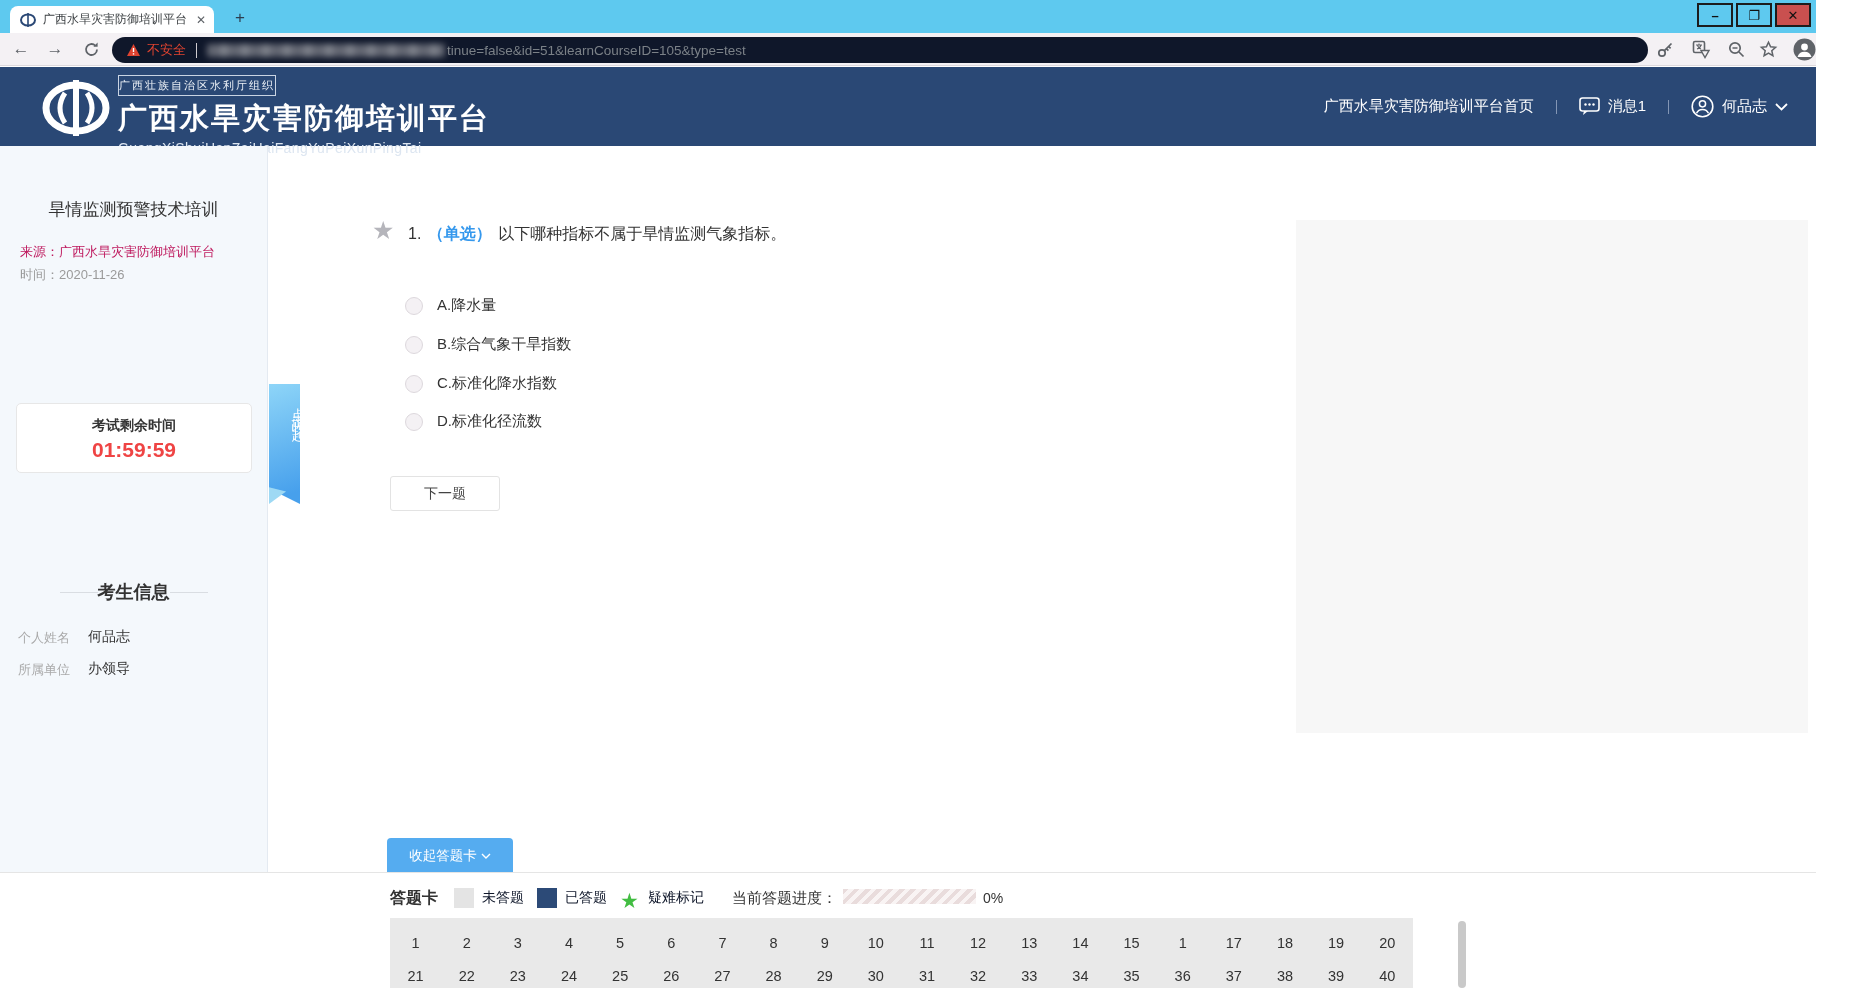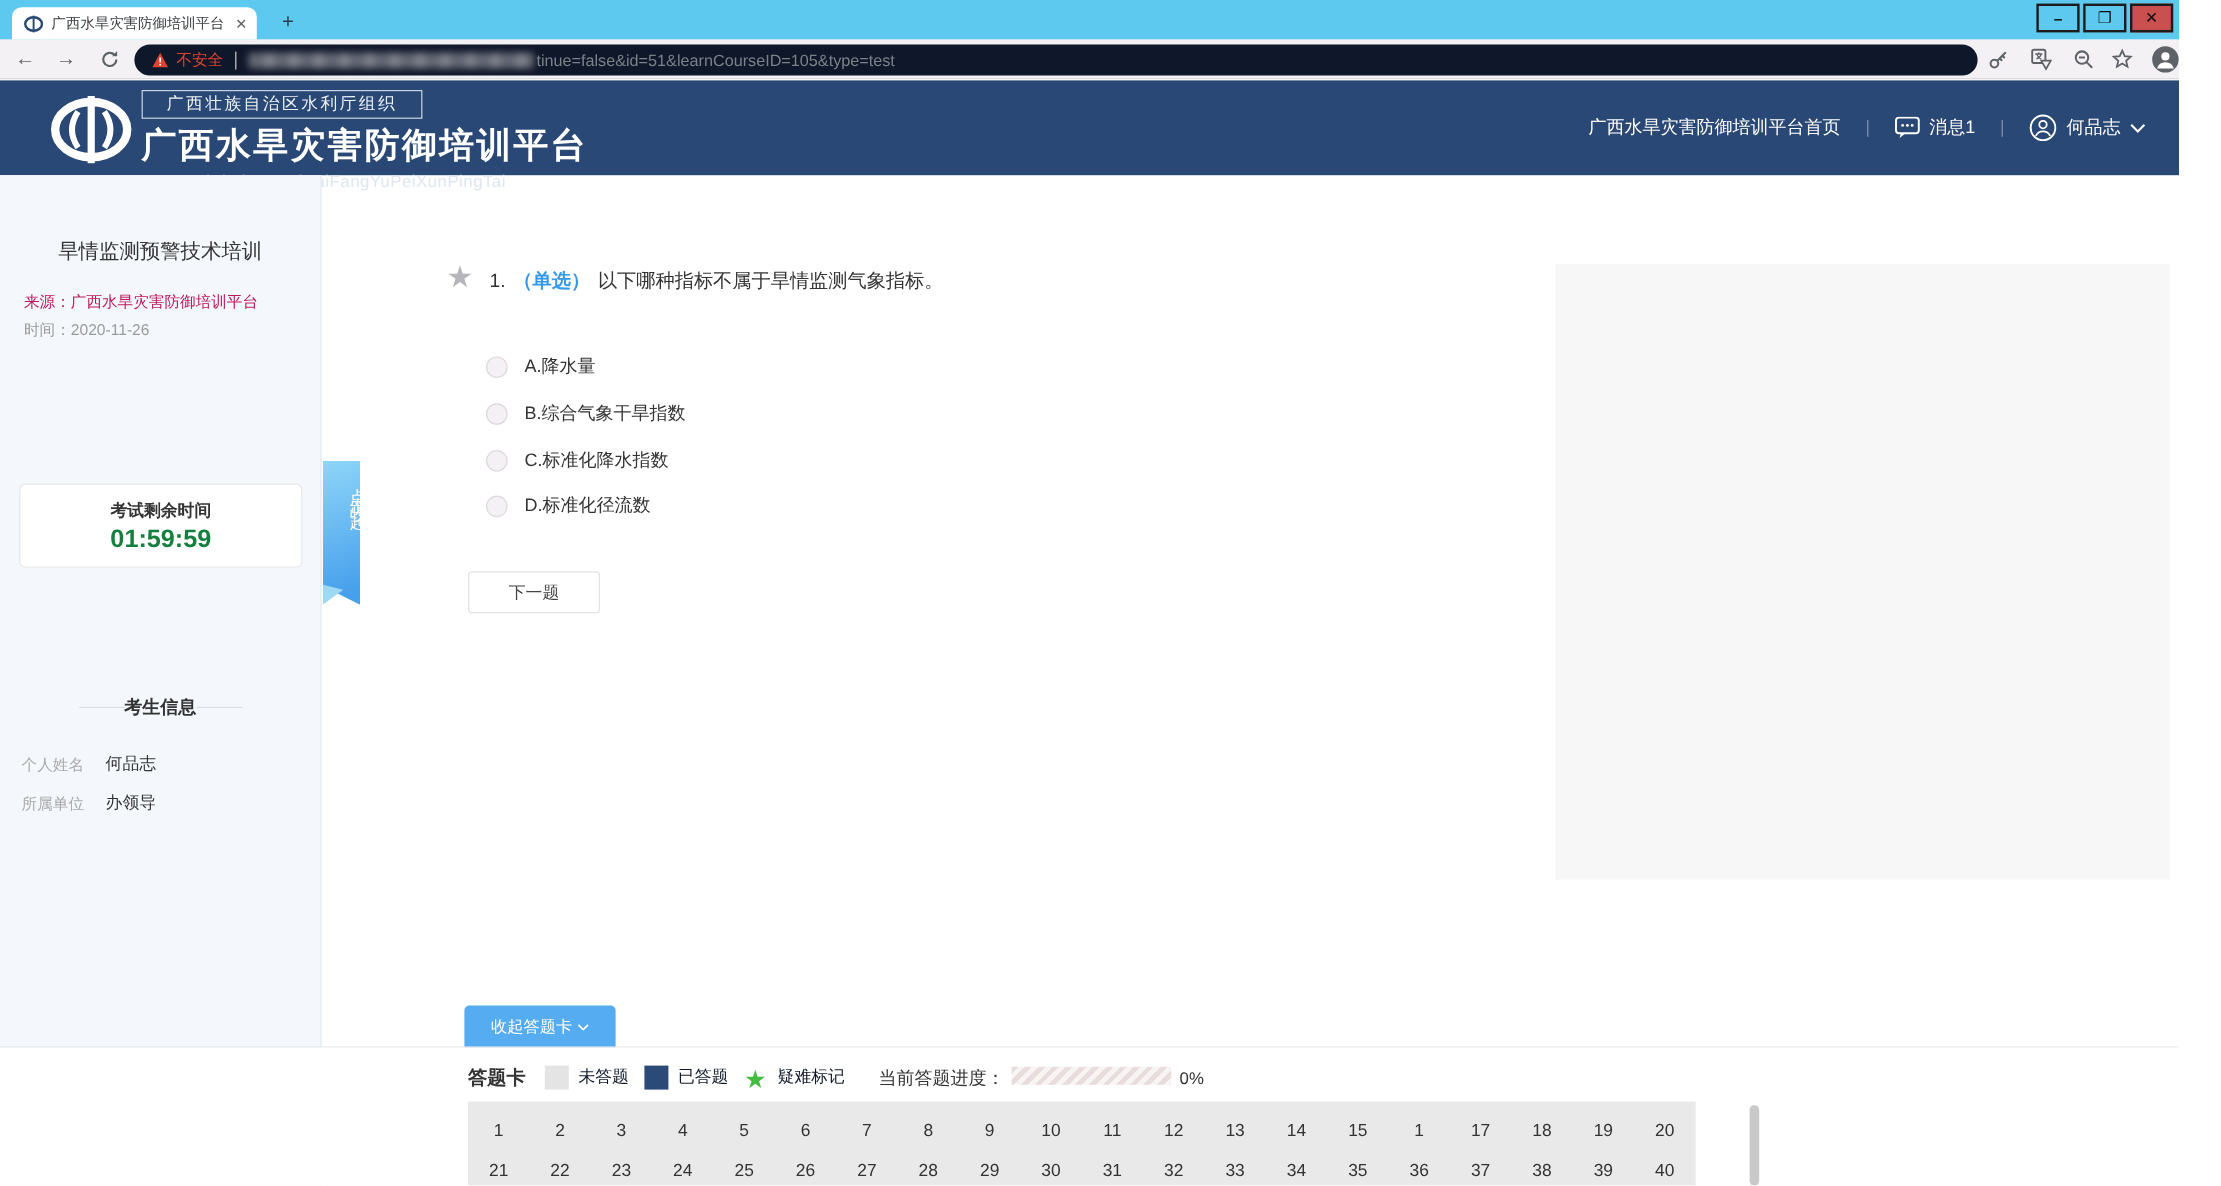"广西壮族自治区水利厅组织" .org-badge { font-size: 14px -> 11px; padding: 2px 20px -> 2px 0 }
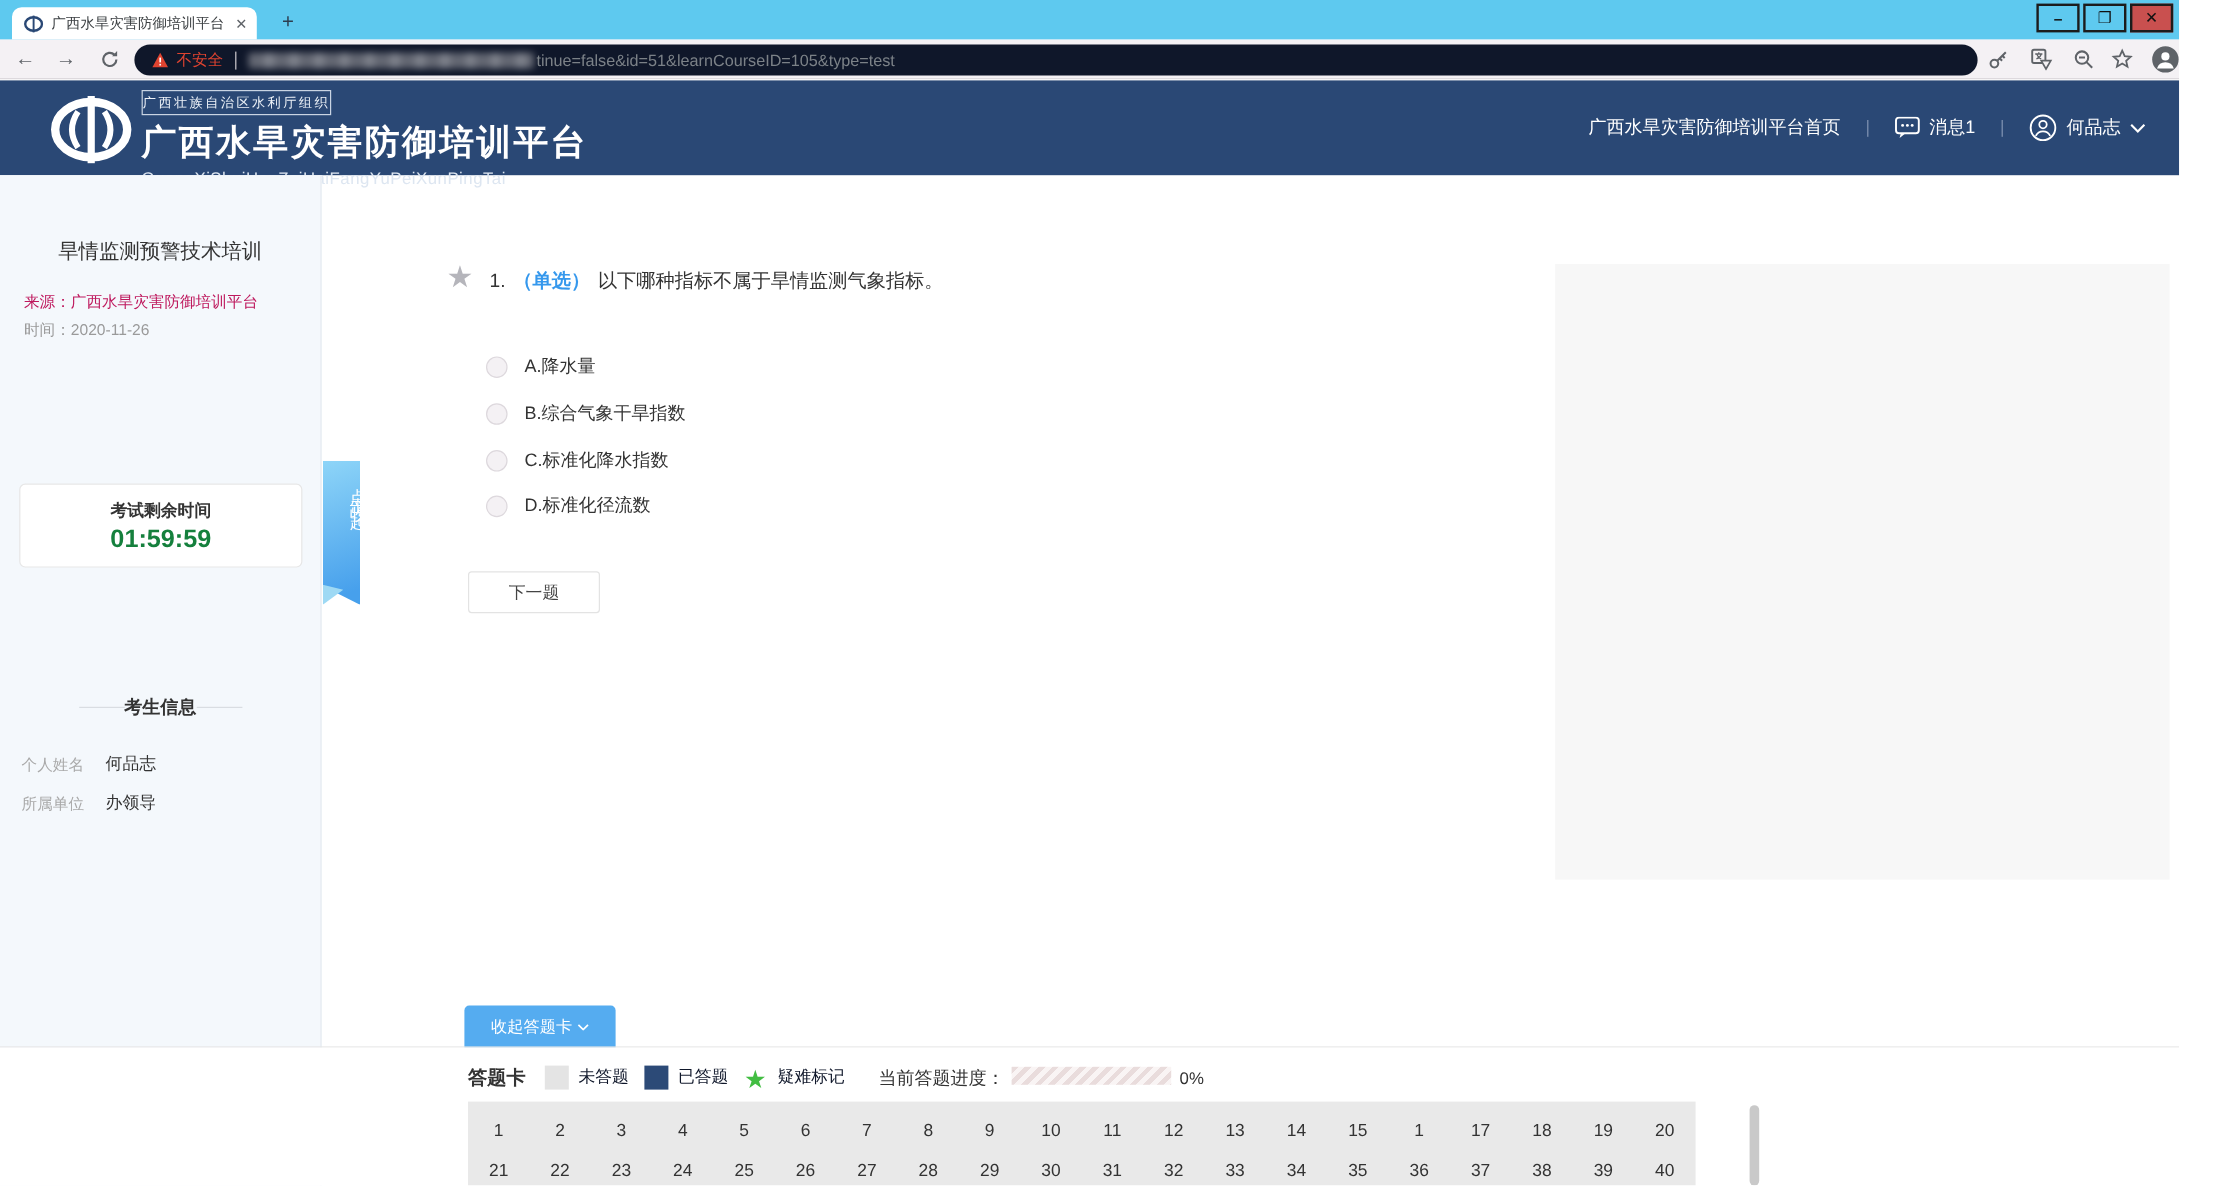"01:59:59" .timer-value { color: #15803d -> #ef4444 }
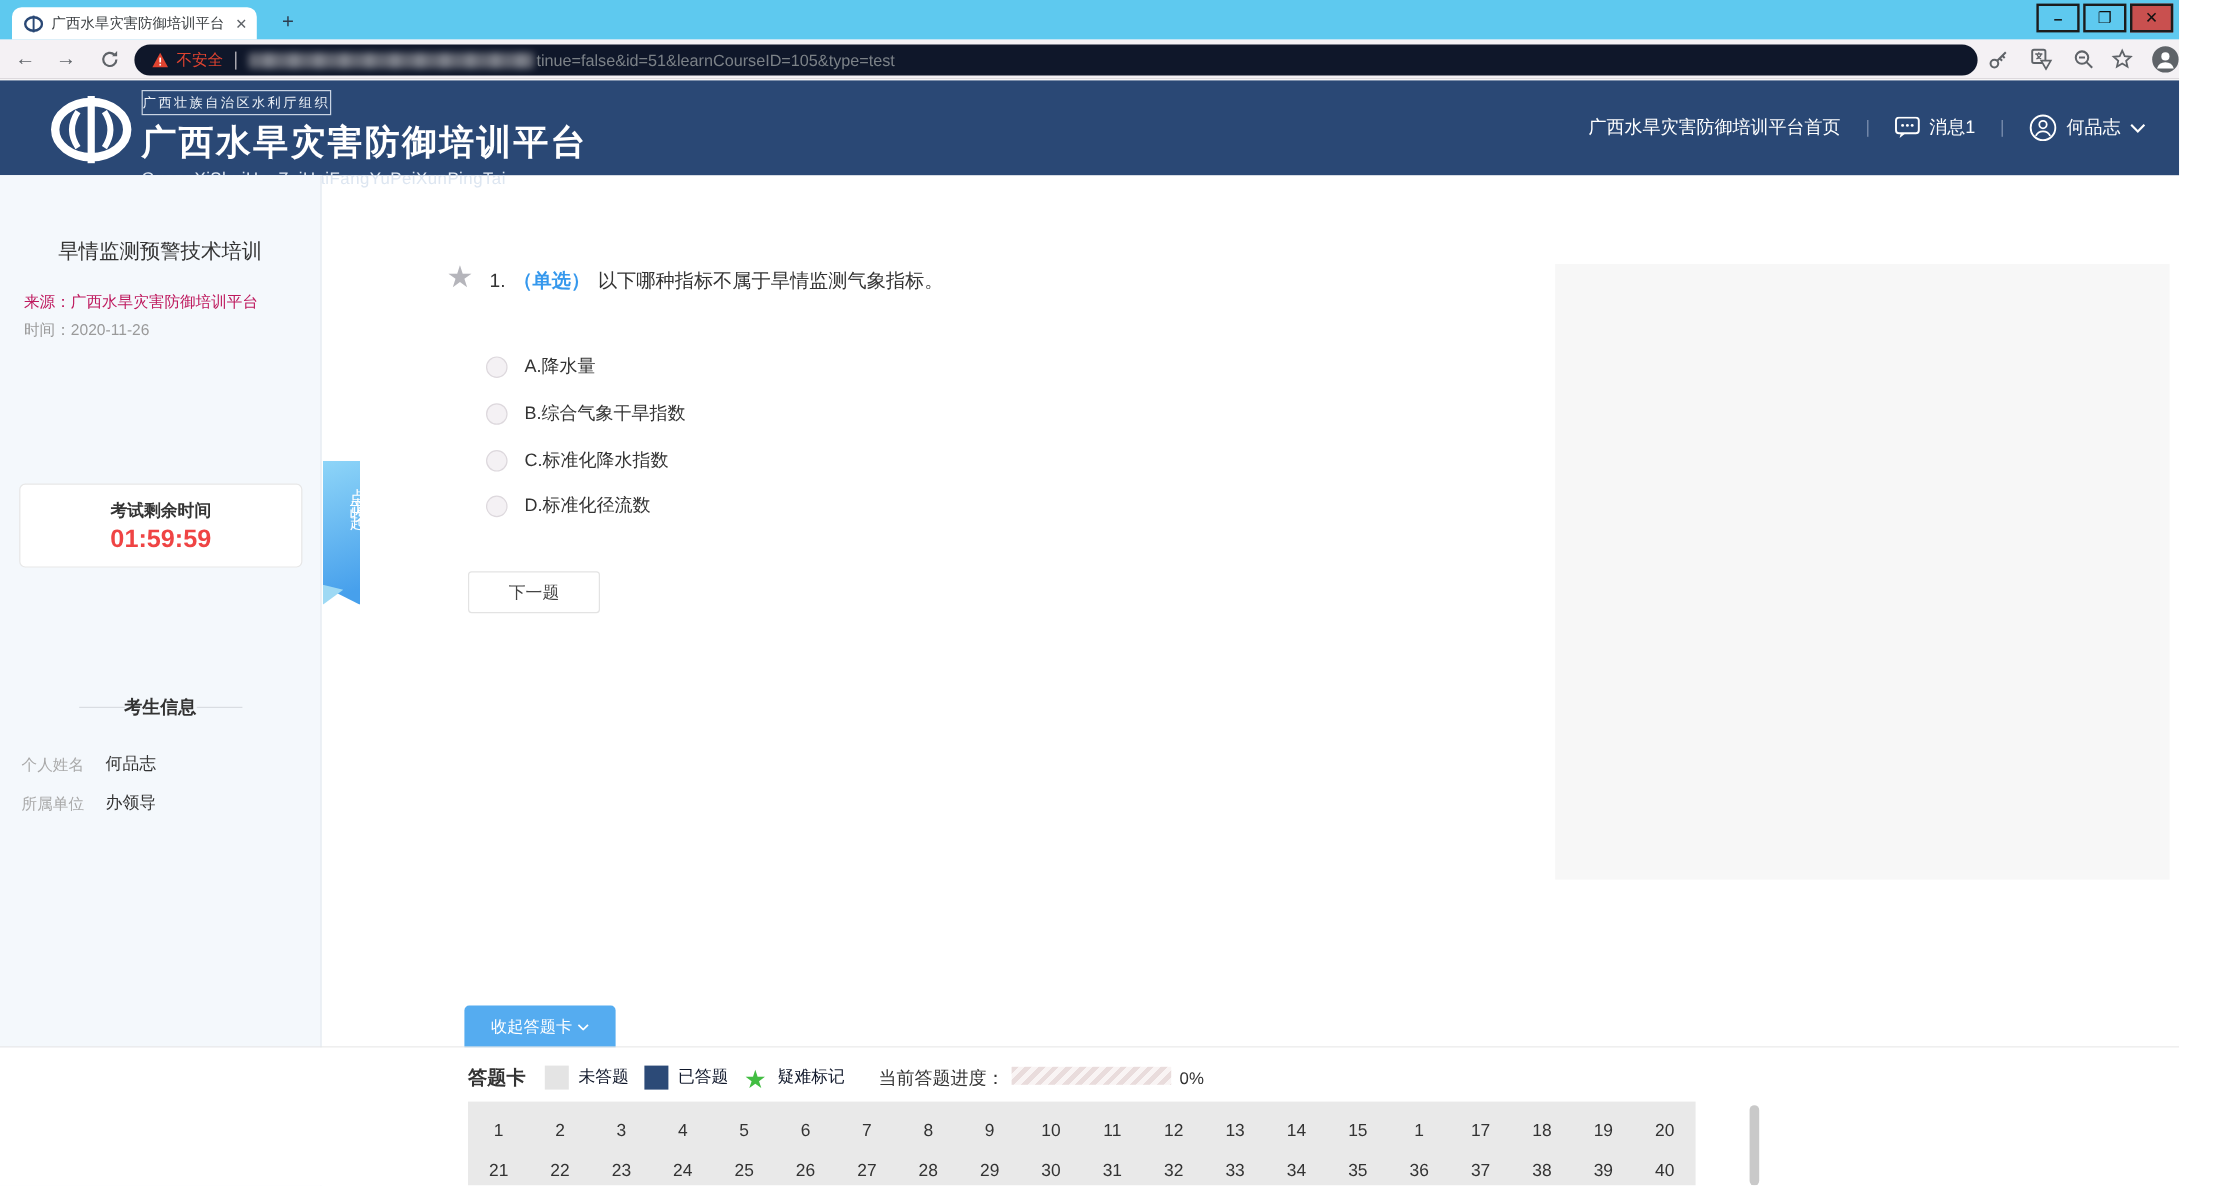"考生信息" .info-head .txt { font-size: 15px -> 18px }
